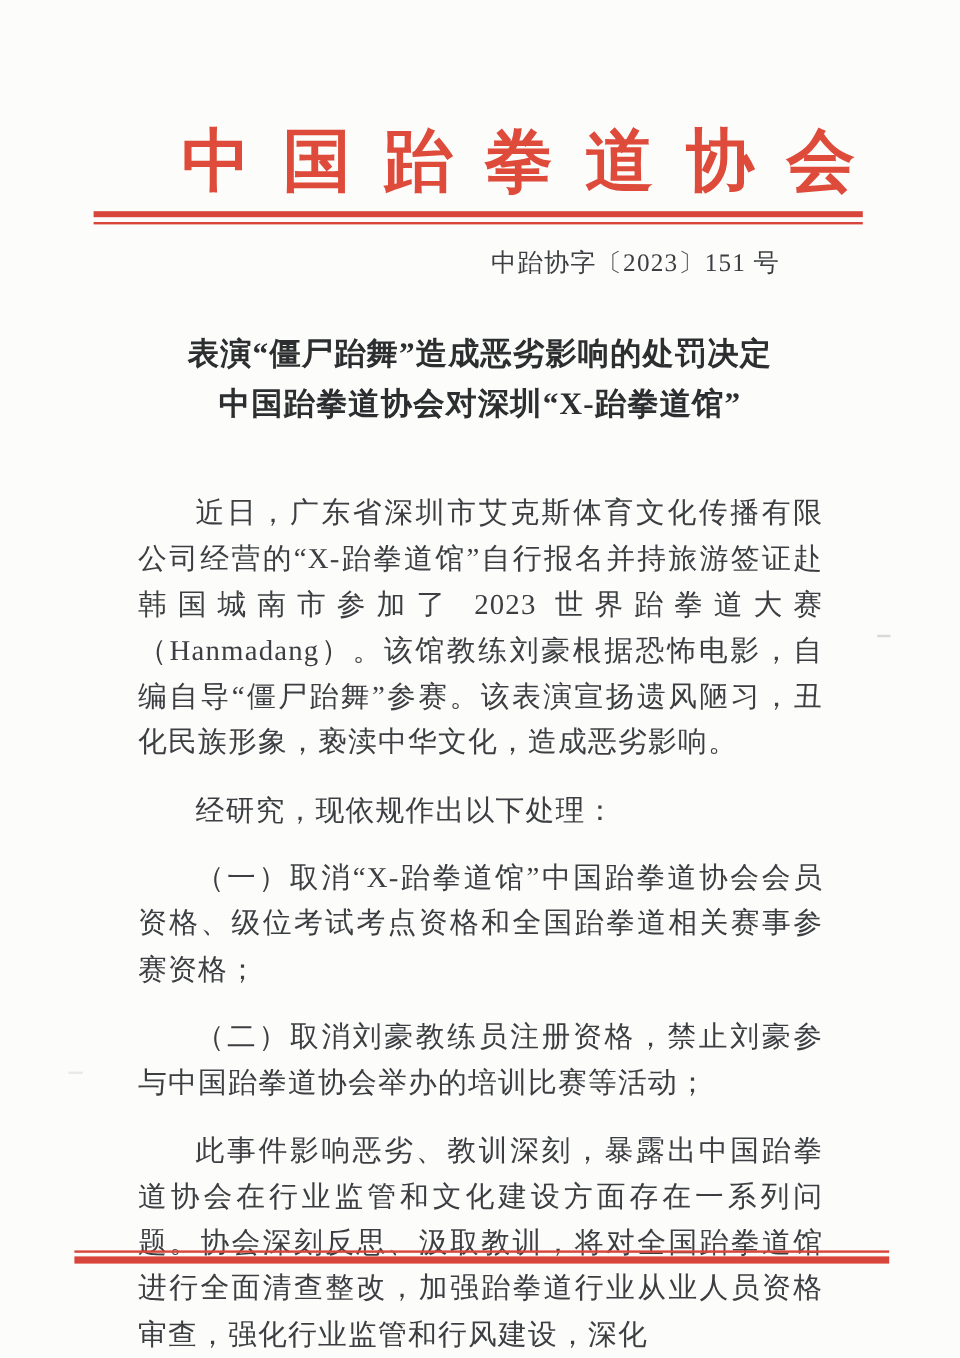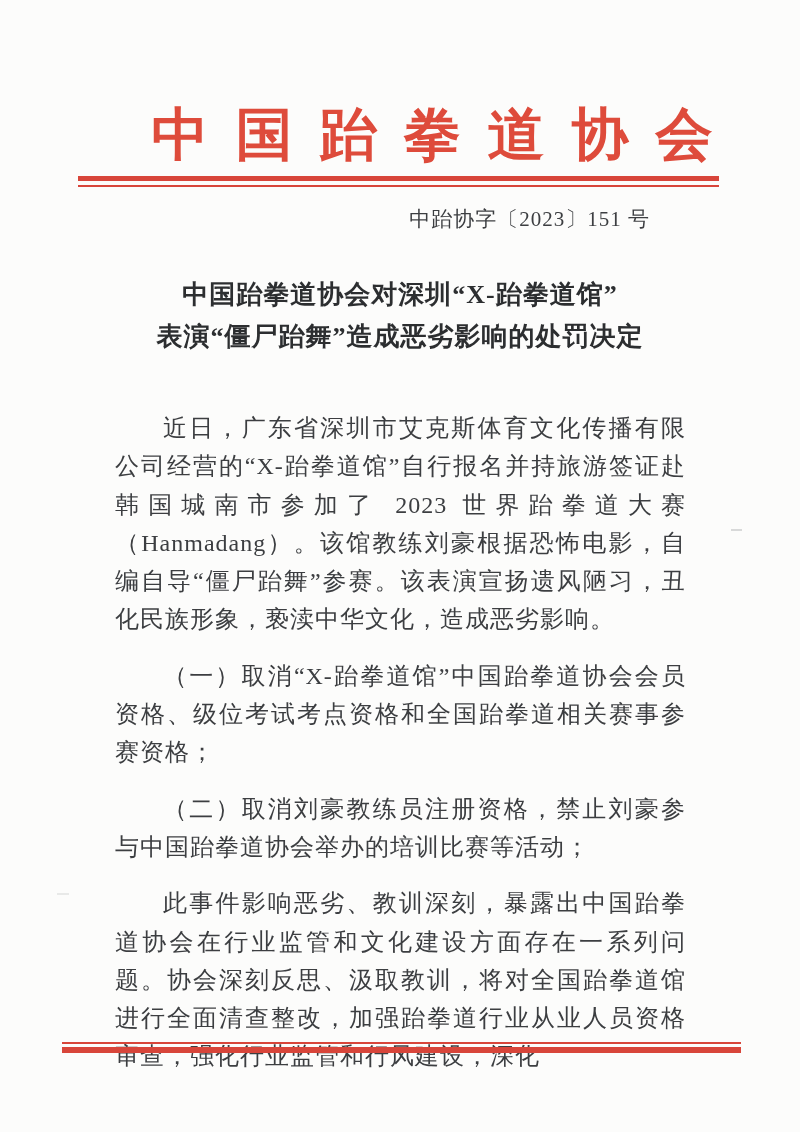"中国跆拳道协会对深圳“X-跆拳道馆”" div { order: before "表演“僵尸跆舞”造成恶劣影响的处罚决定" -> after "表演“僵尸跆舞”造成恶劣影响的处罚决定" }
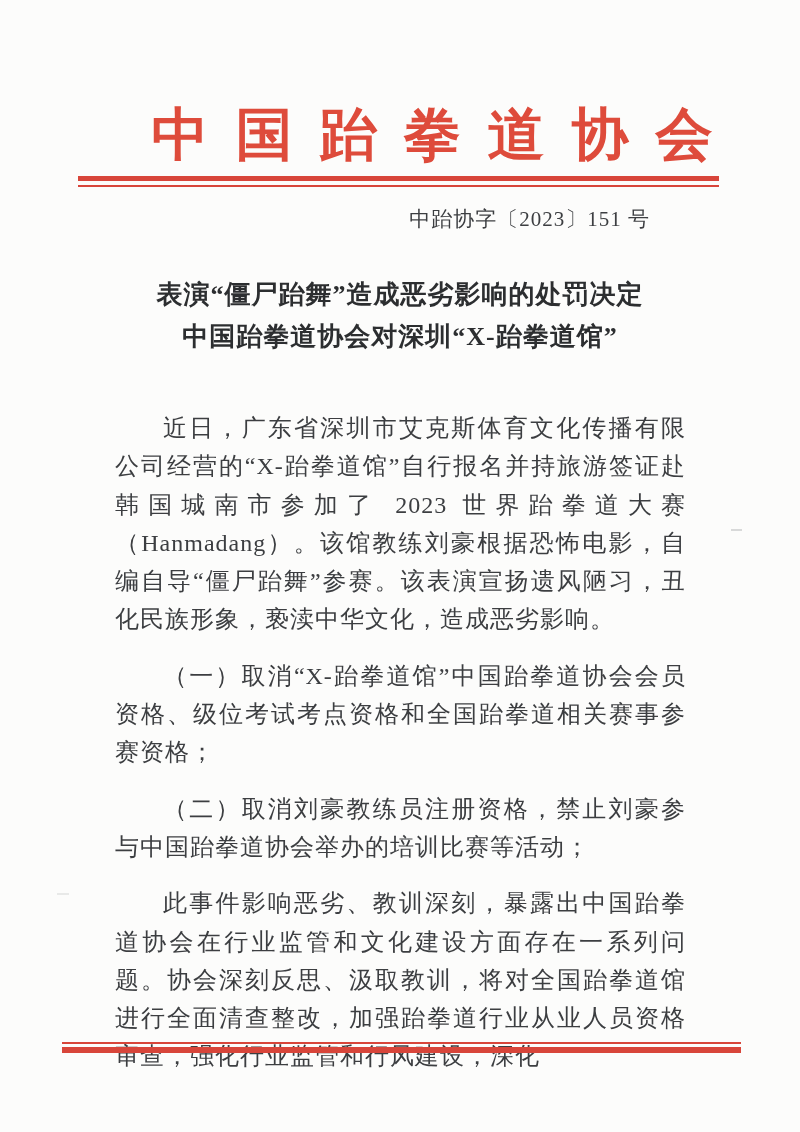"经研究，现依规作出以下处理：" p { html: none -> <p>经研究，现依规作出以下处理：</p> }
